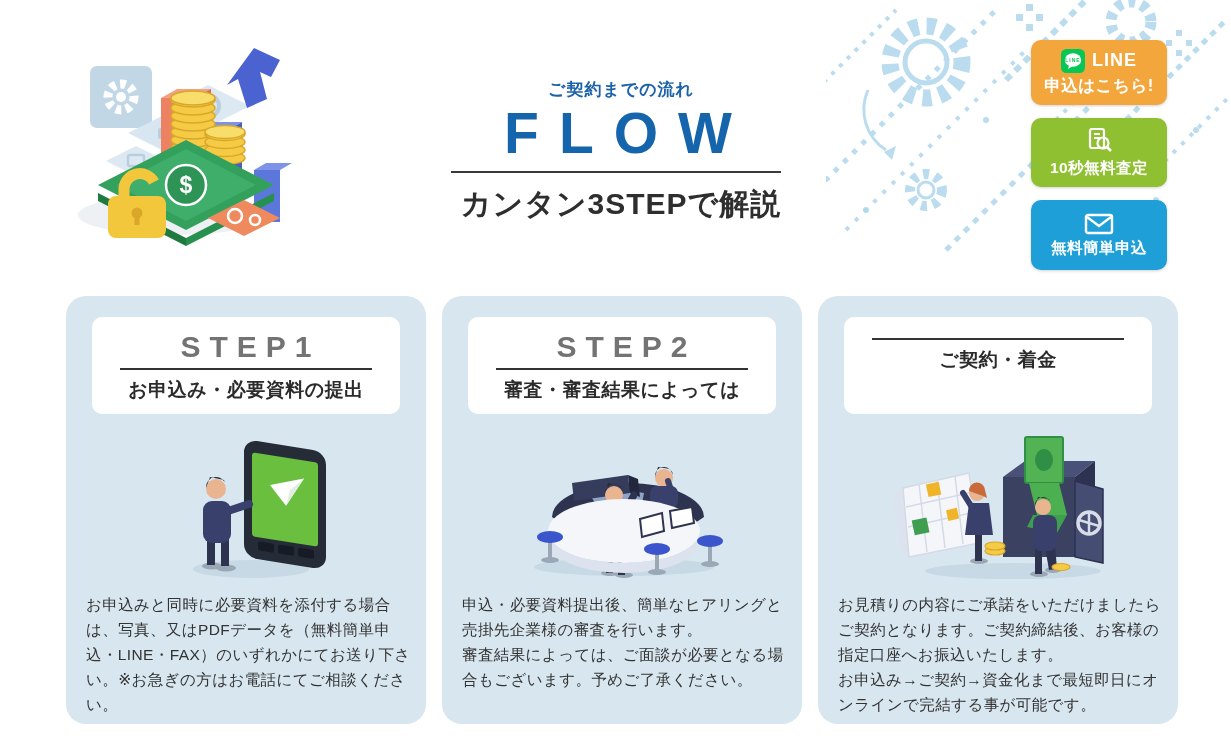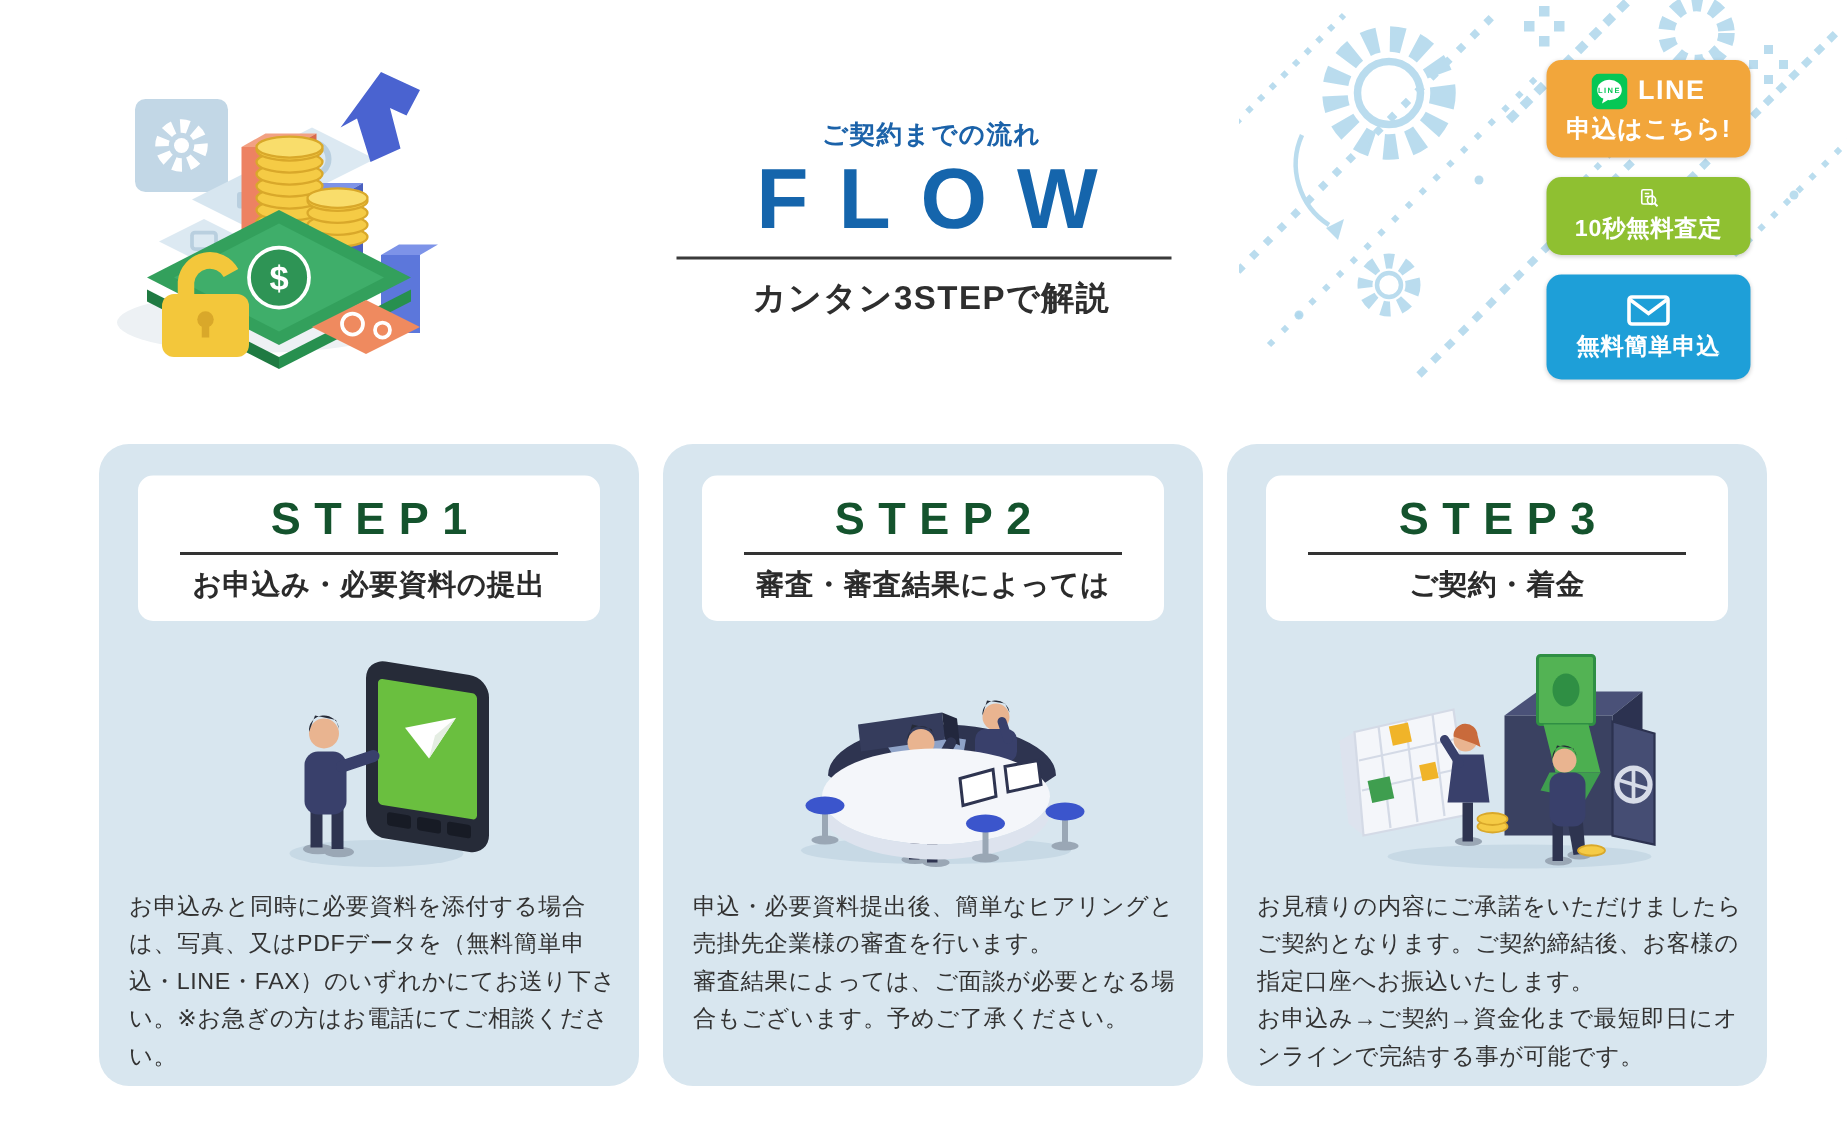"10秒無料査定" .cta-satei { height: 52px -> 69px }
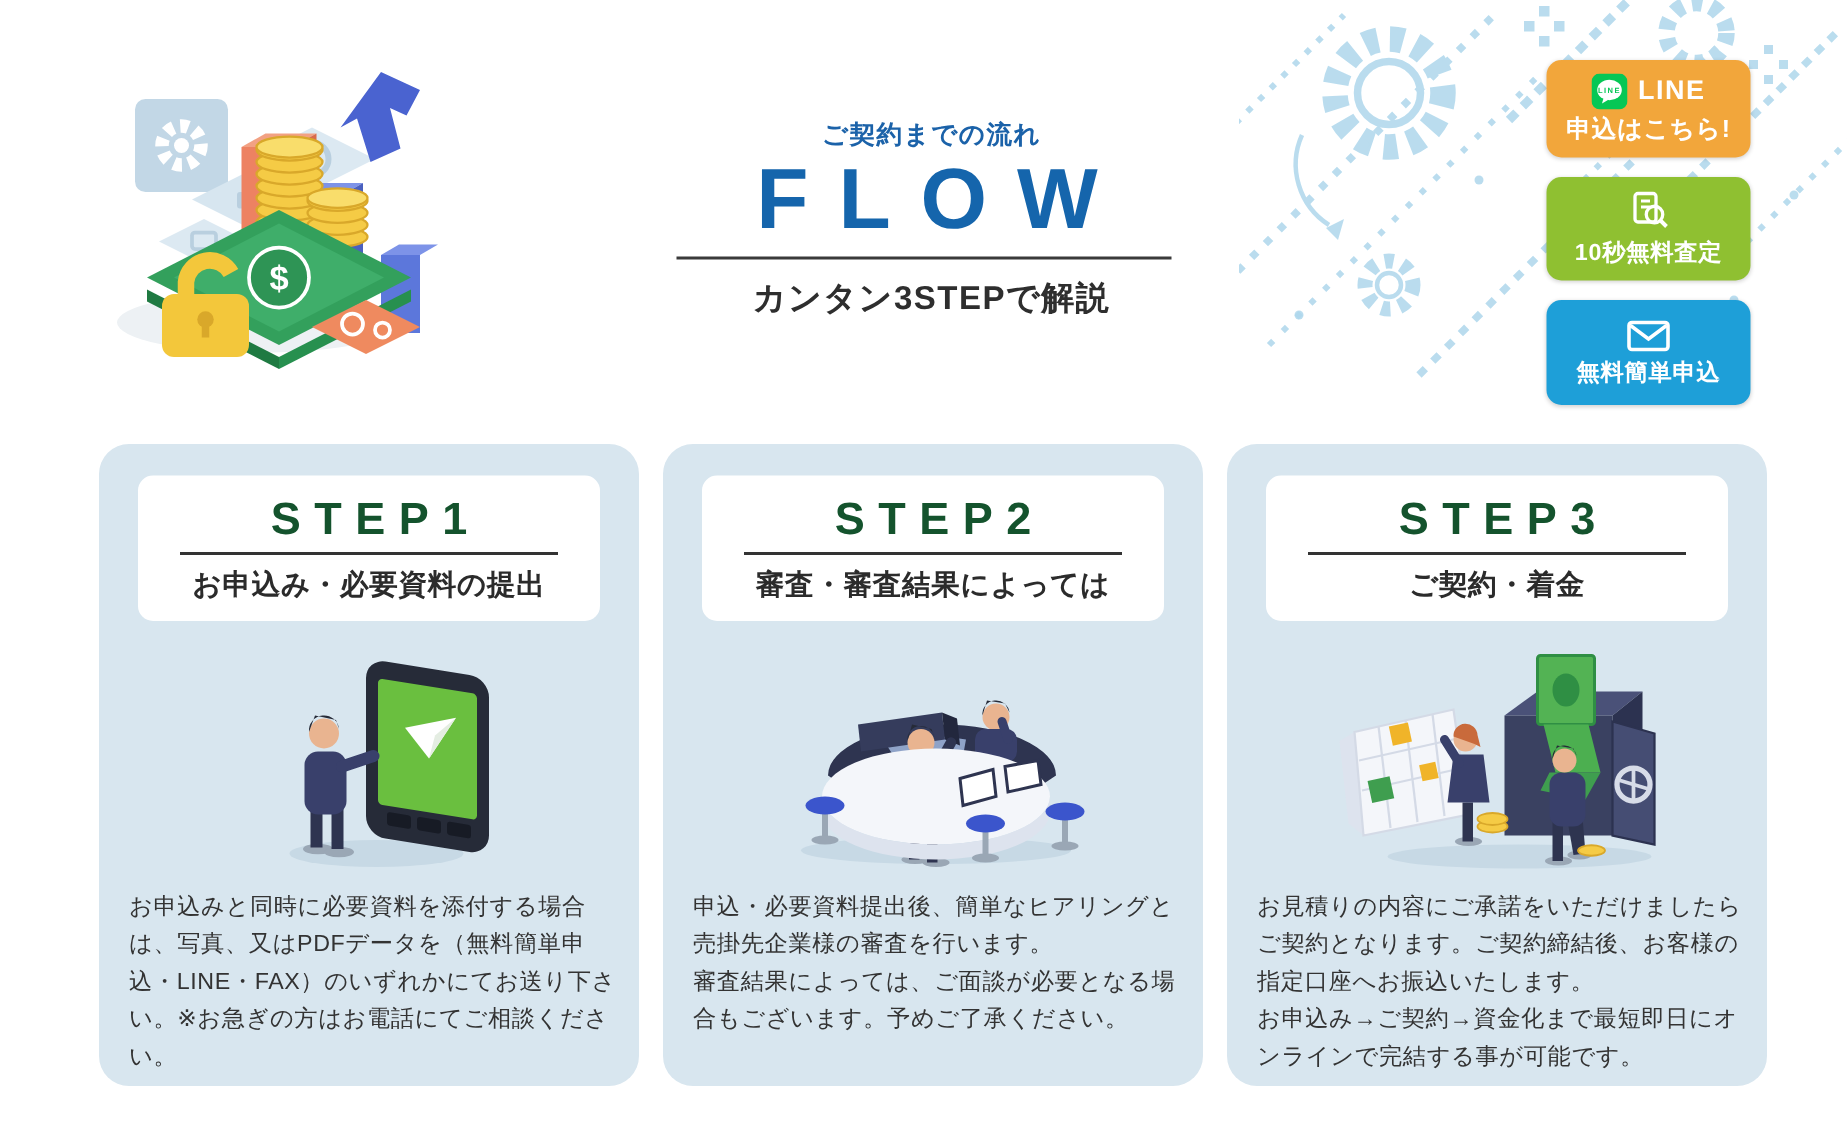"カンタン3STEPで解説" .flow-tagline { font-size: 22px -> 30px }
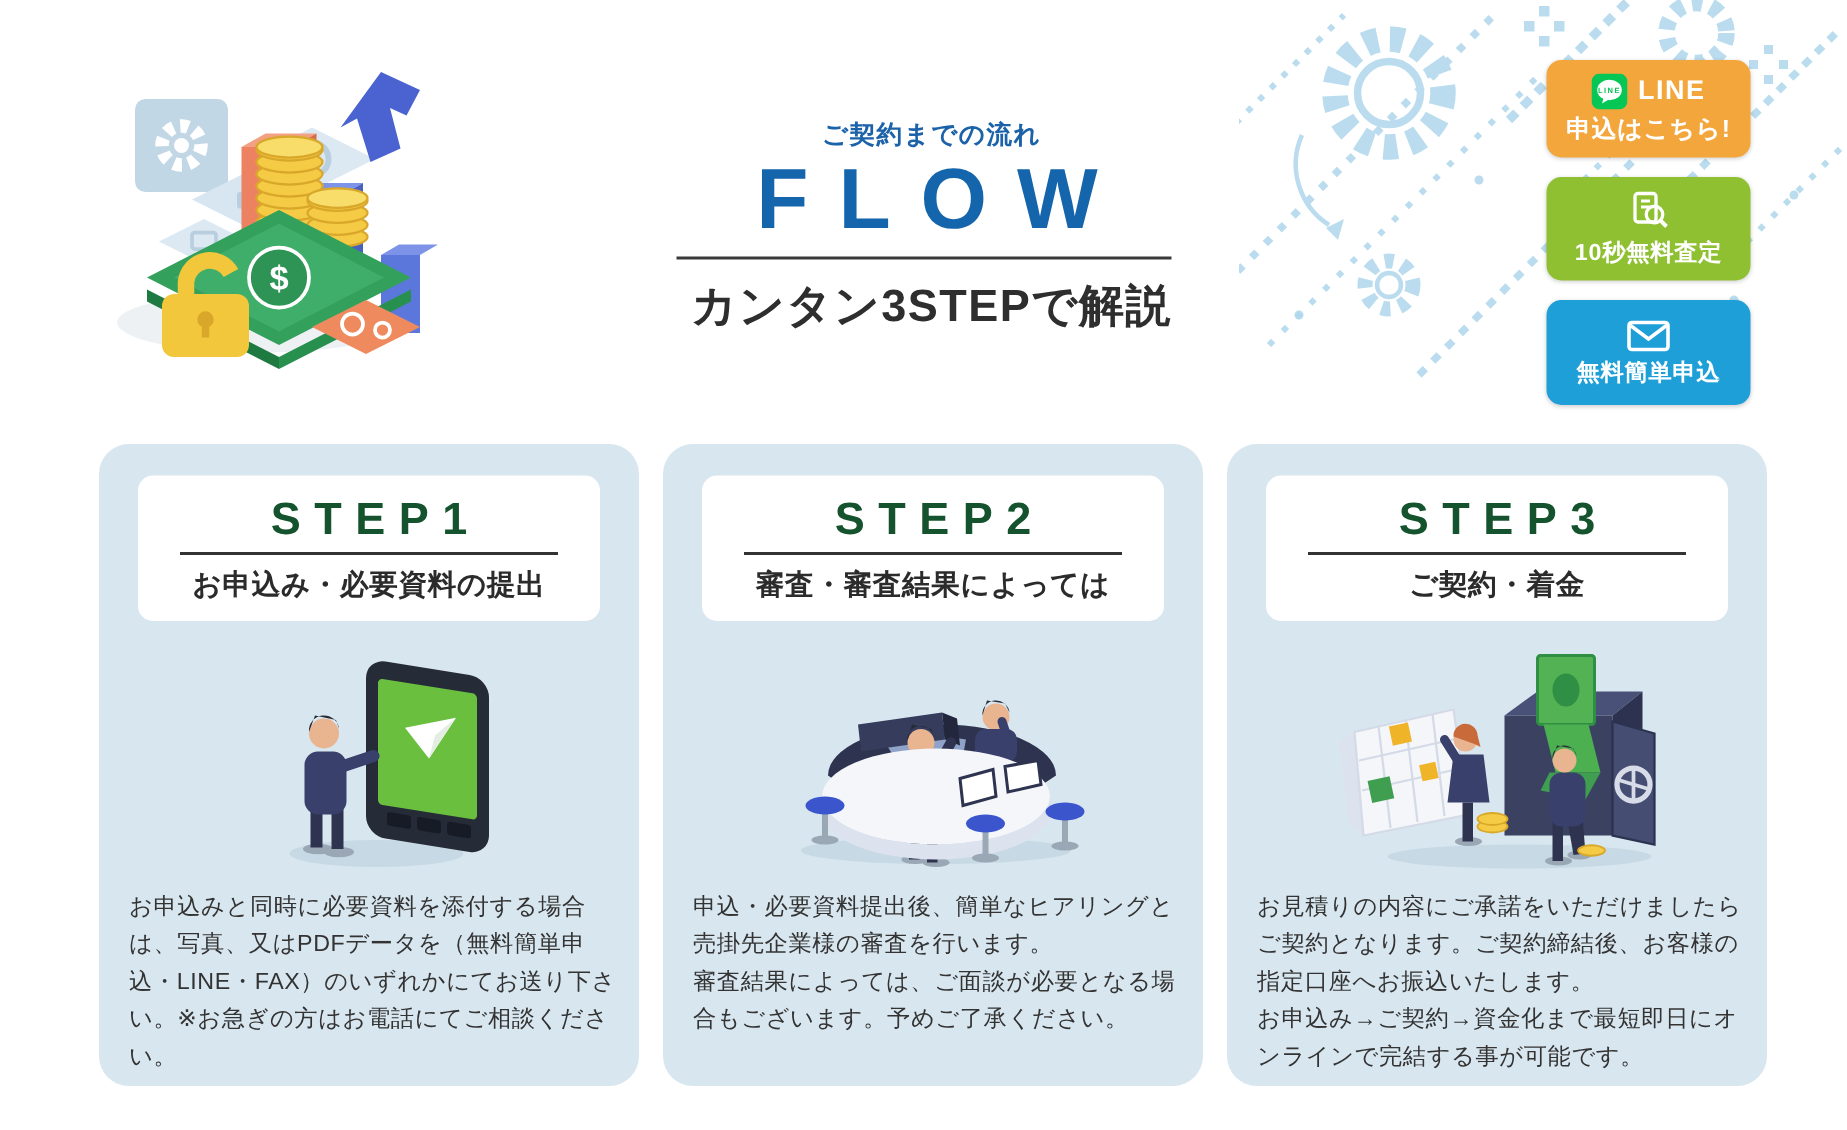"STEP1" .step-label { color: #14532d -> #737373 }
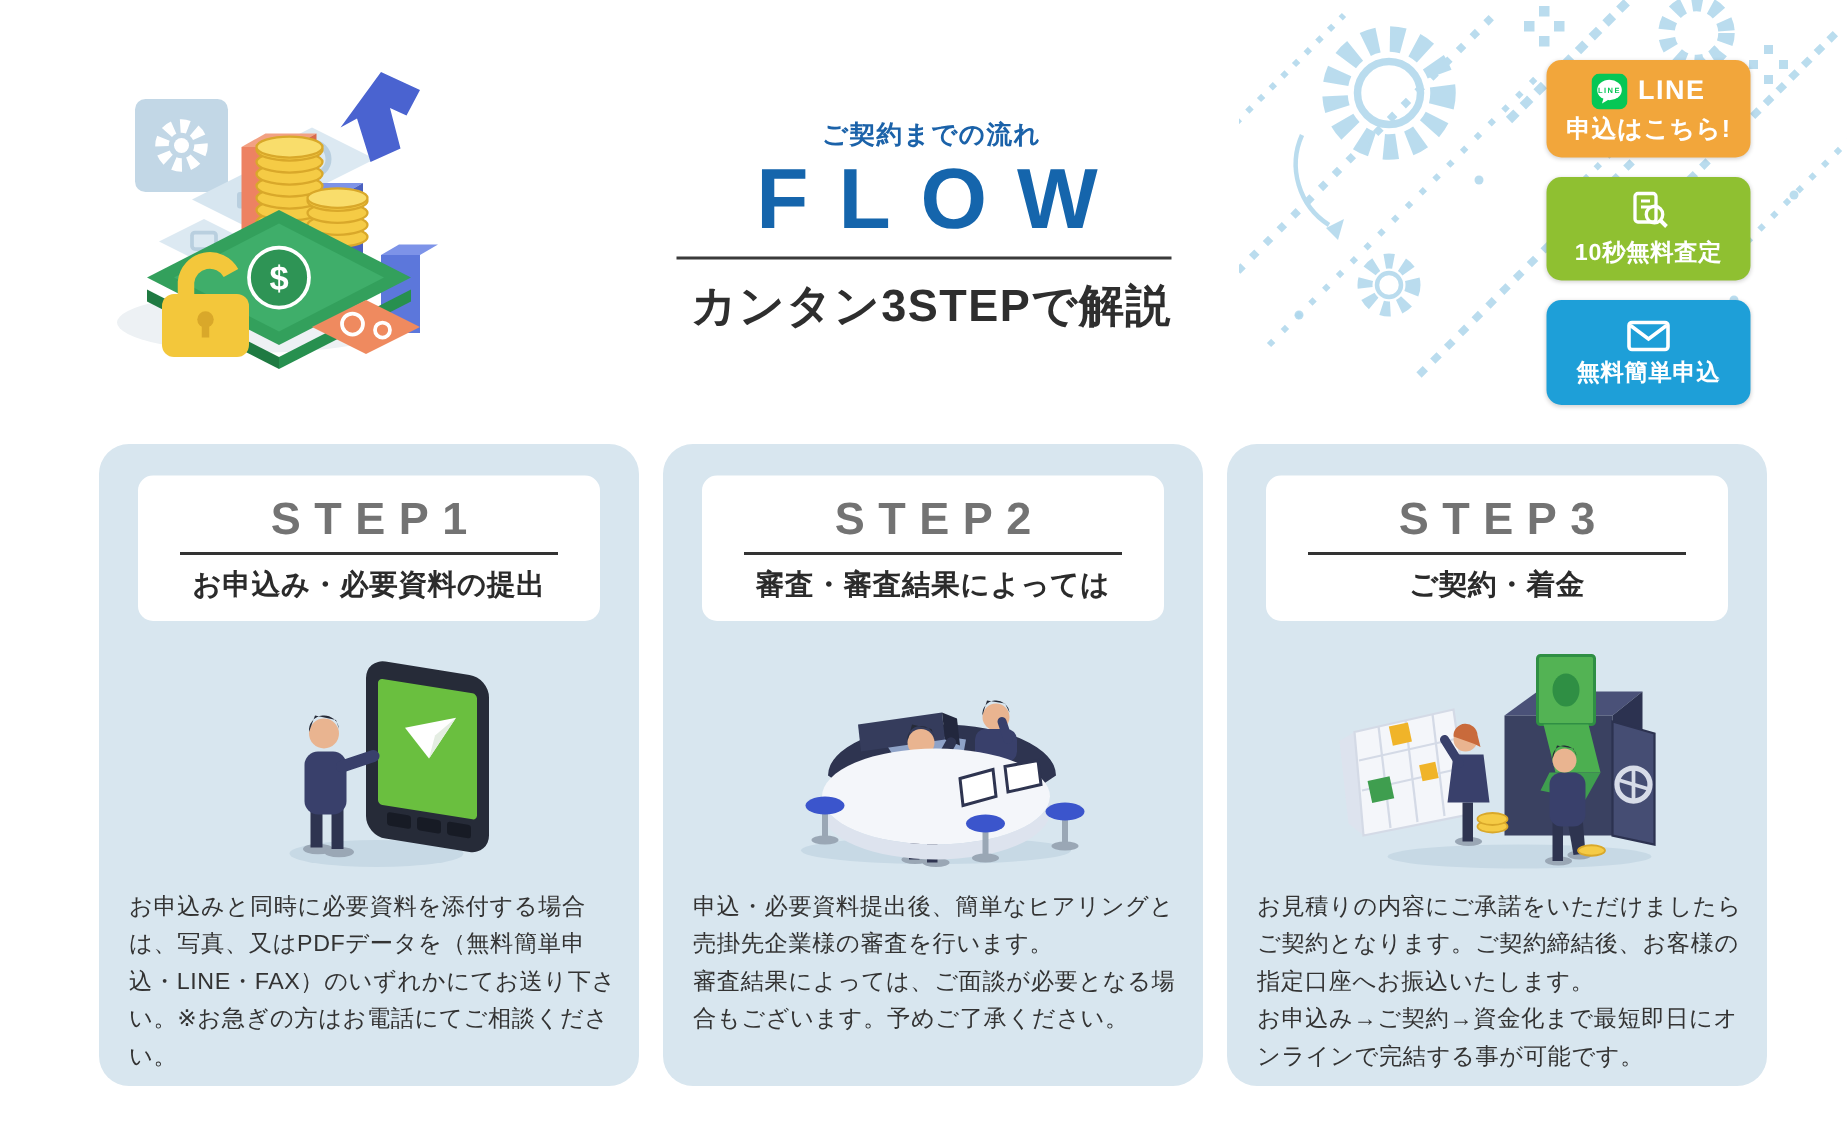"STEP3" div.step-label { html: <div>STEP3</div> -> none }
